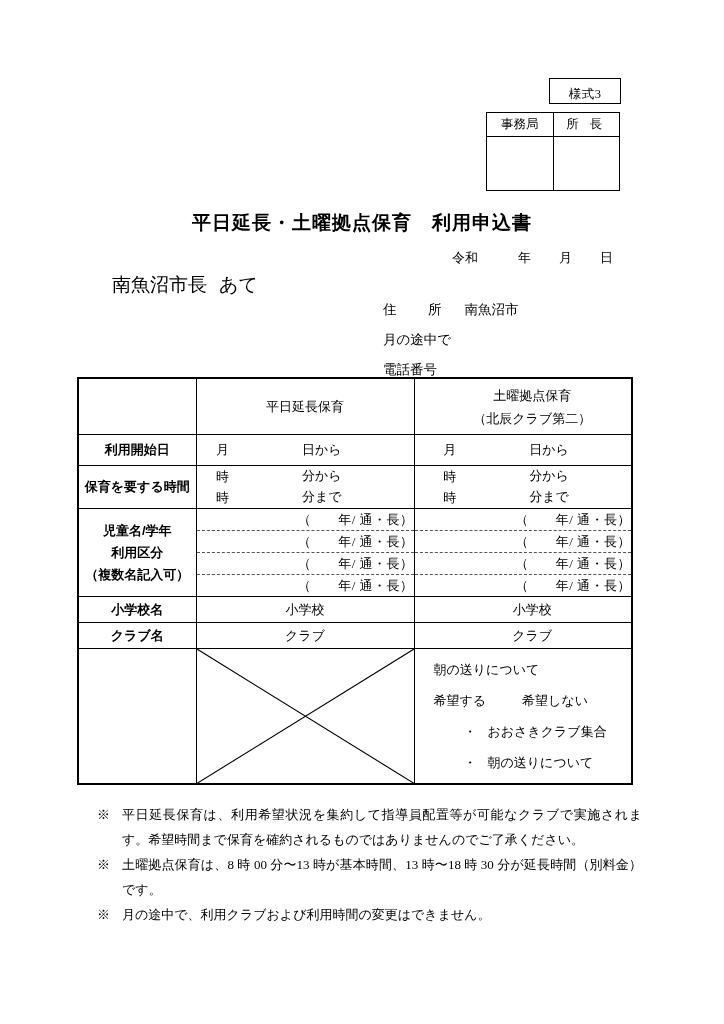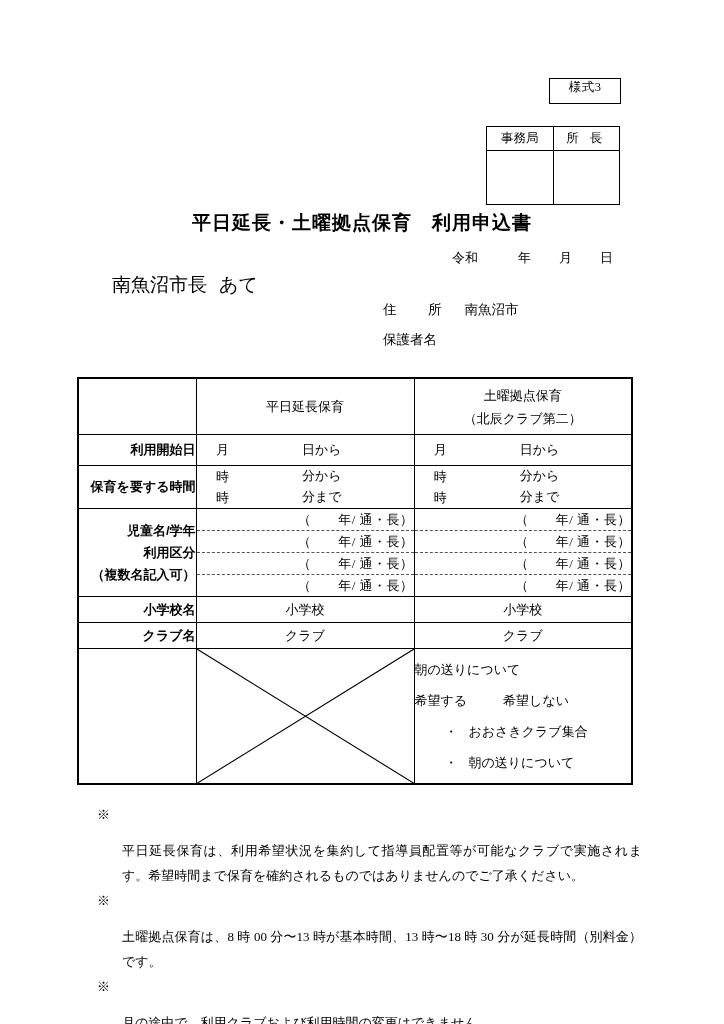"様式3" .form-no-box { align-items: flex-start -> flex-end }
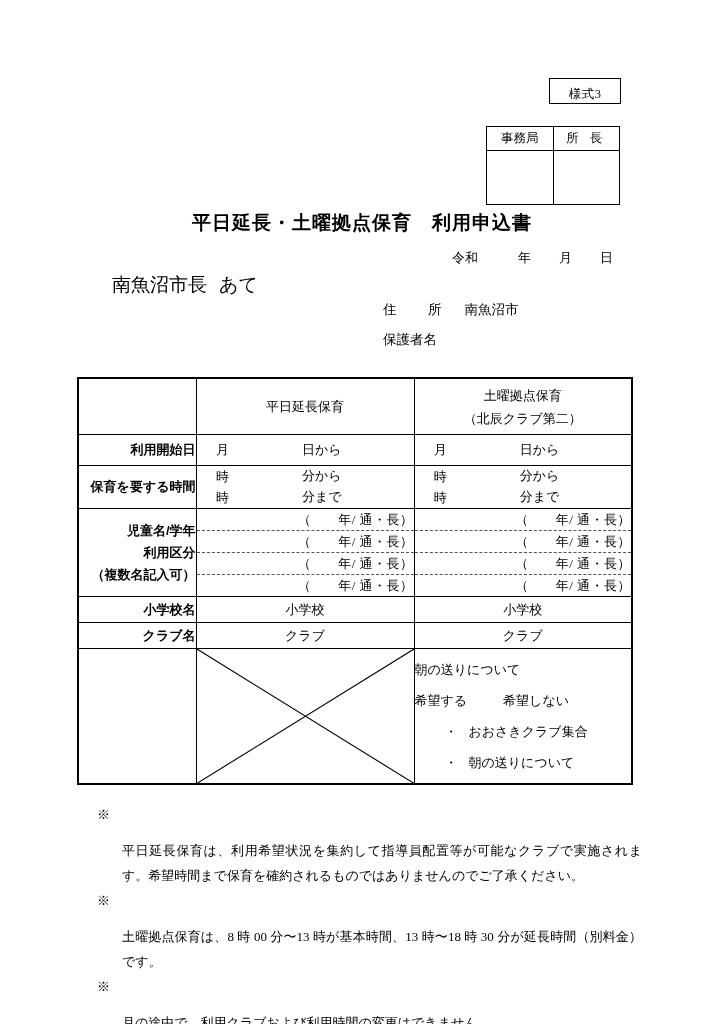"事務局" .office-table { top: 126px -> 112px }
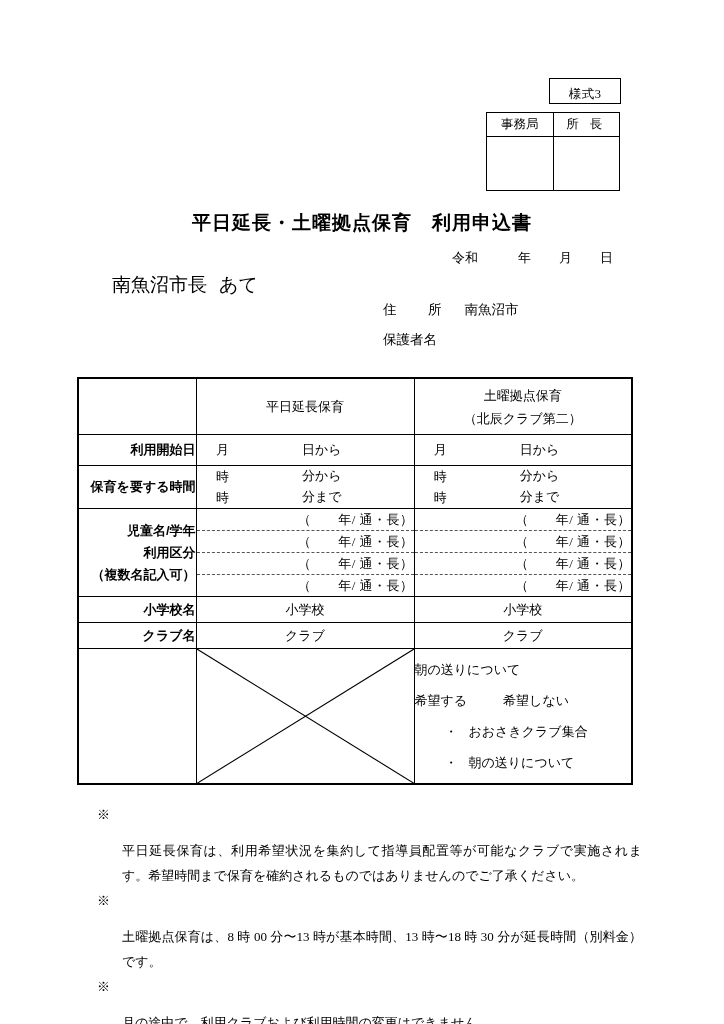"保護者名" span { text: 保護者名 -> 月の途中で }
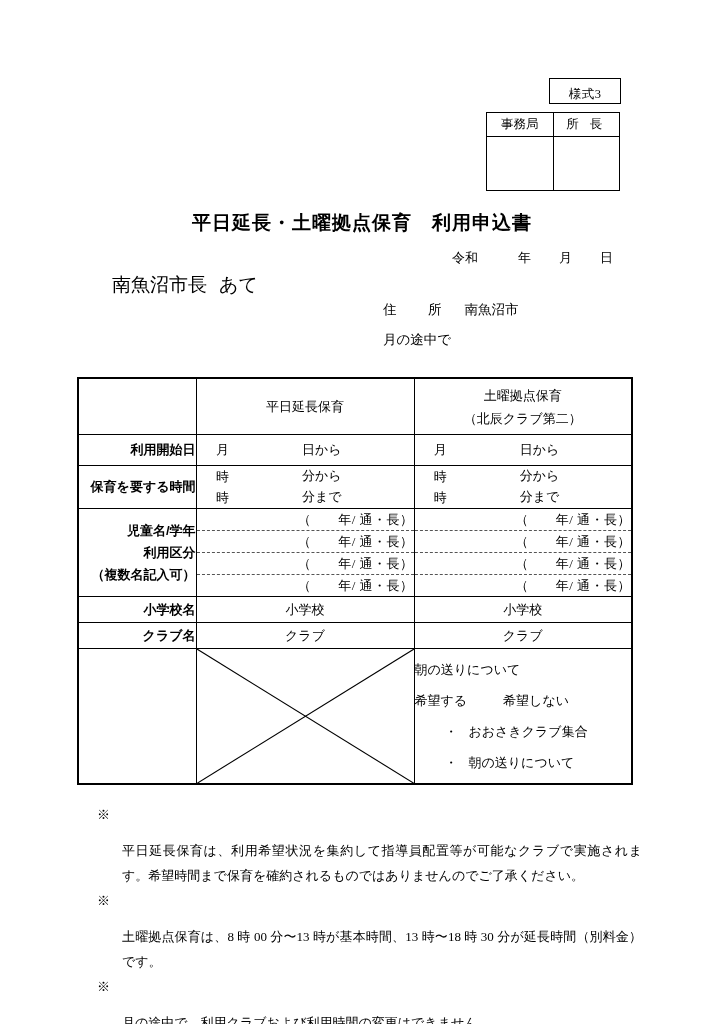"電話番号" div.row { html: none -> <div> <span>電話番号</span><span></span><span></span> </div> }
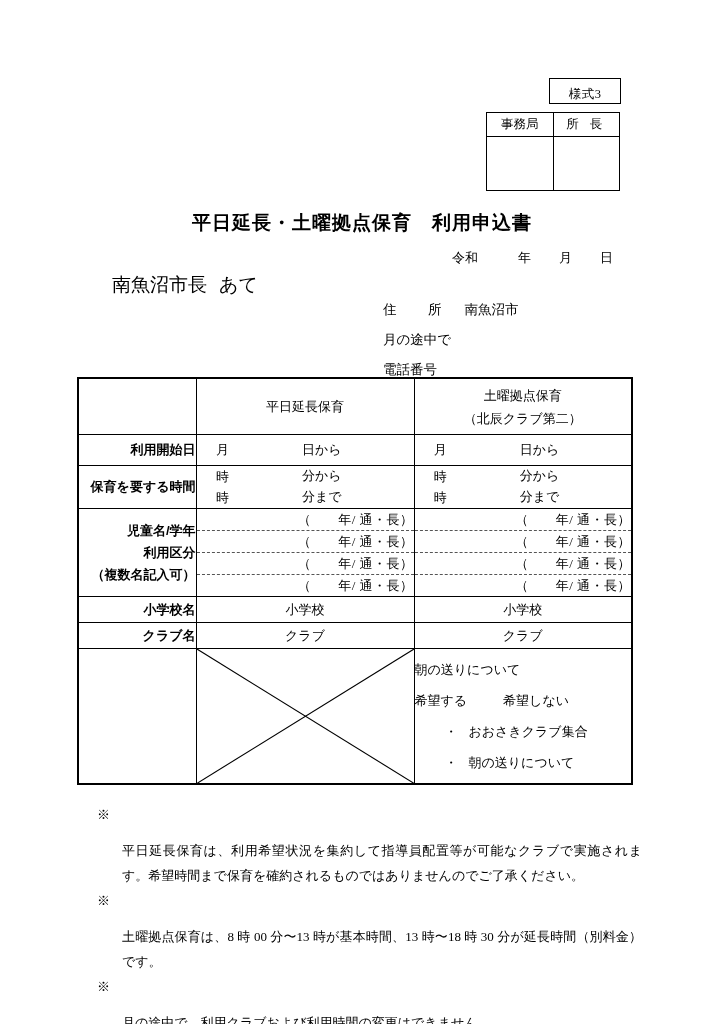"土曜拠点保育" .main-table .outer-r { padding-left: none -> 19px }
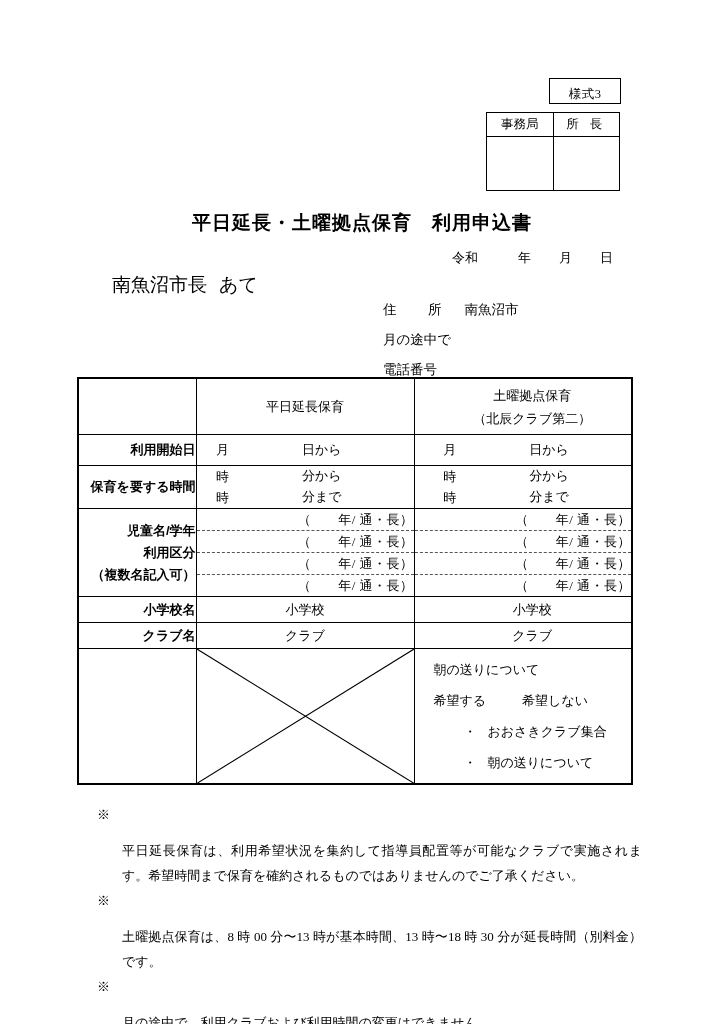"利用開始日" .lab-col { text-align: right -> center }
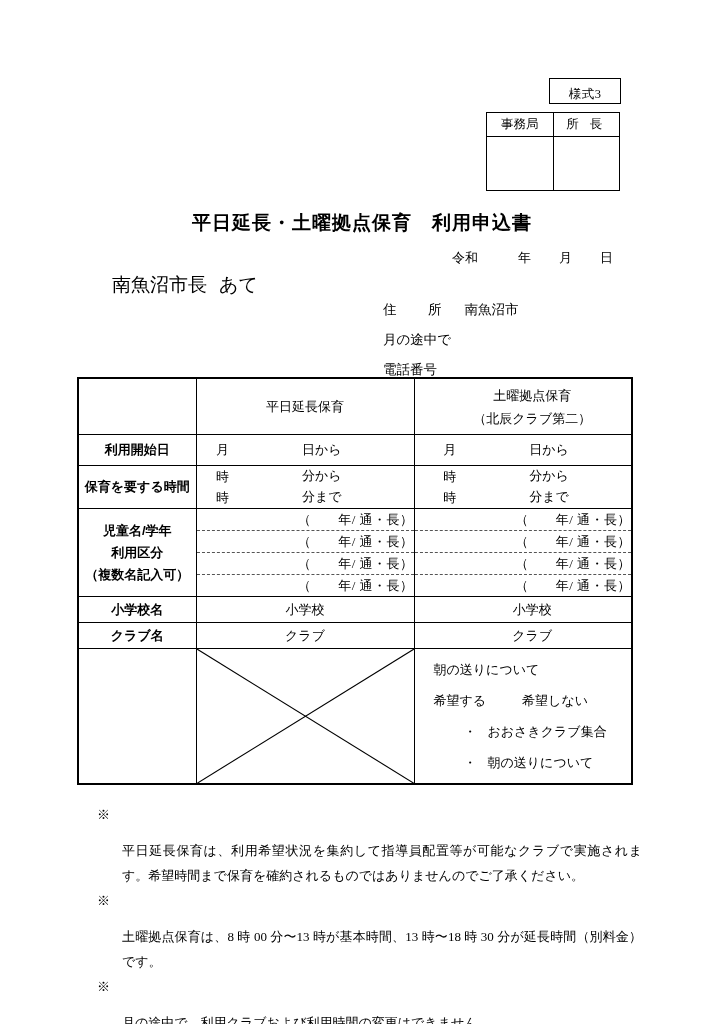"平日延長保育は、利用希望状況を集約して指導員配置等が可能なクラブで実施されます。" .note .body { margin-top: 36px -> none }
